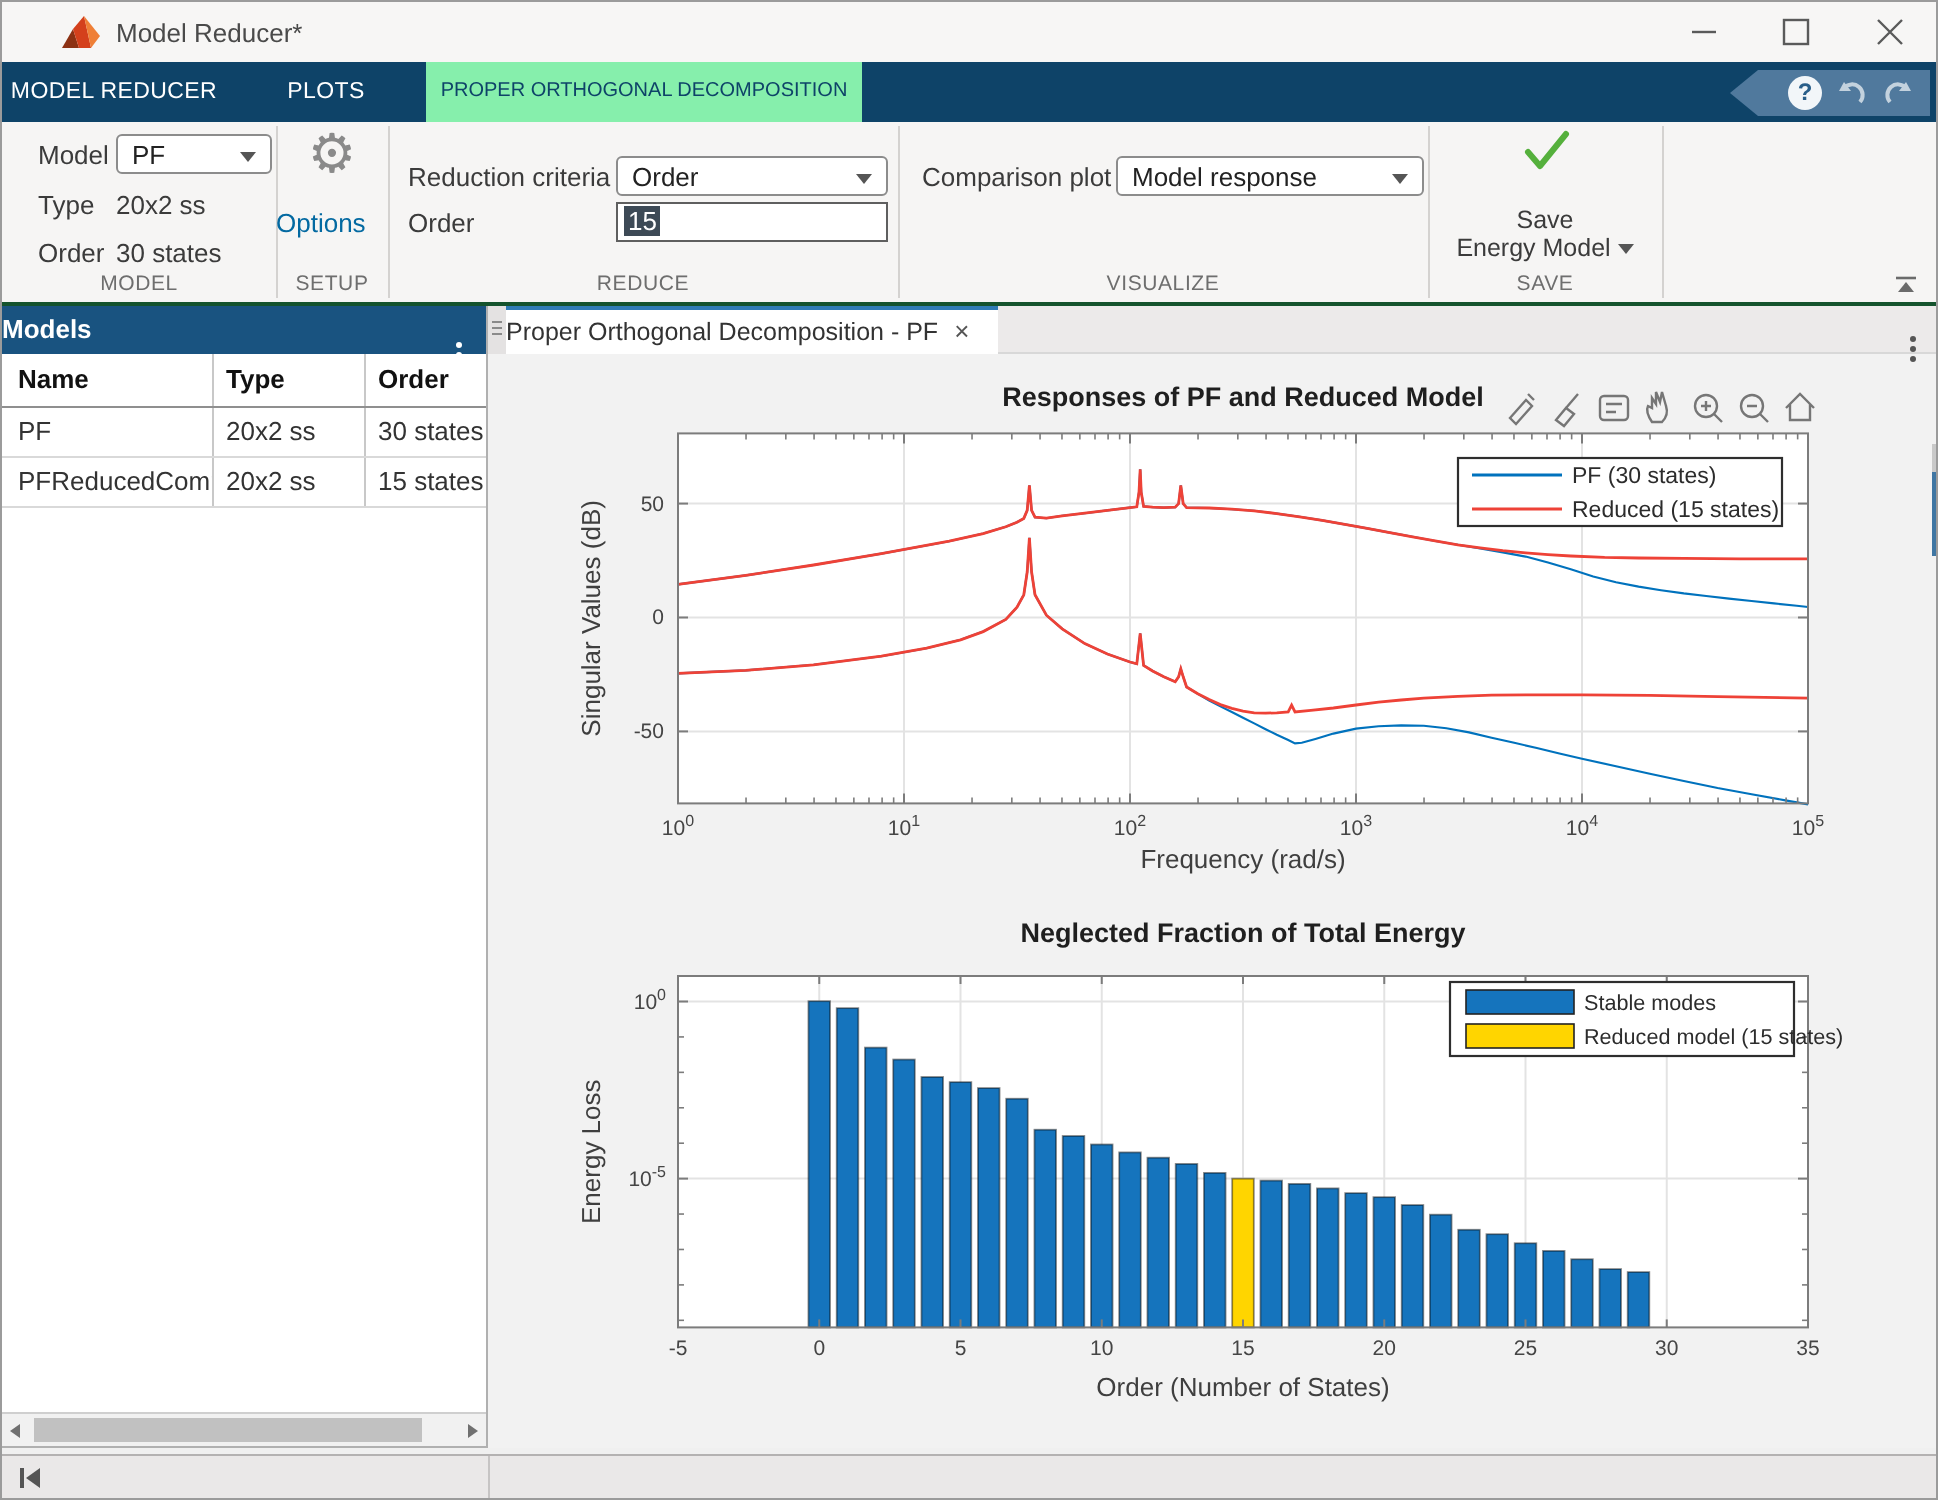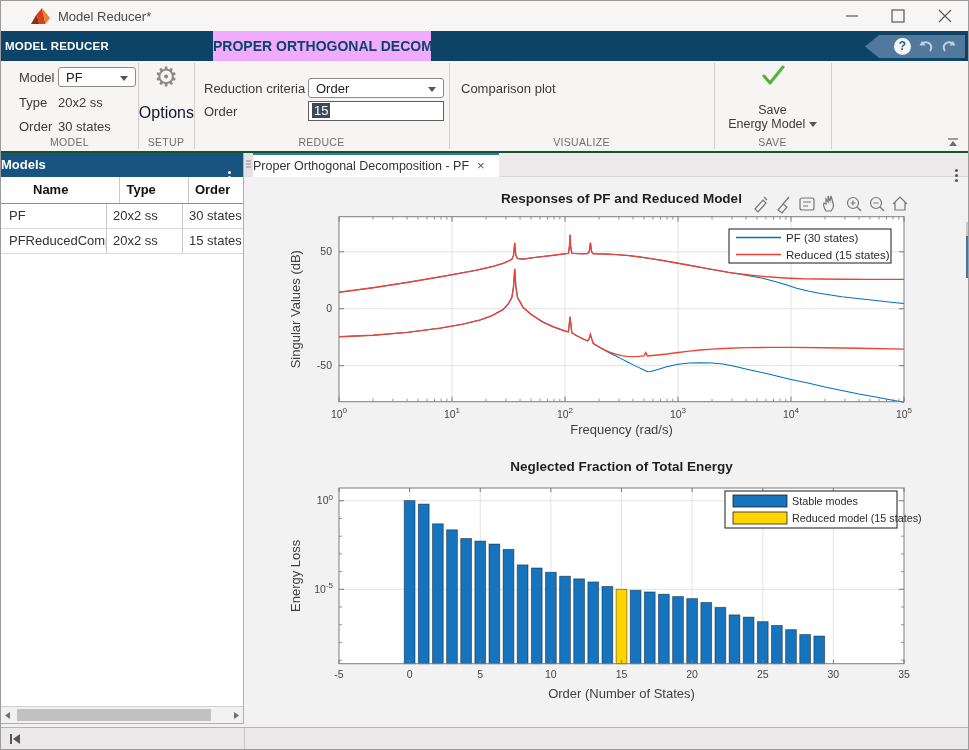"MODEL REDUCER" .rtab { font-weight: 700 -> 400 }
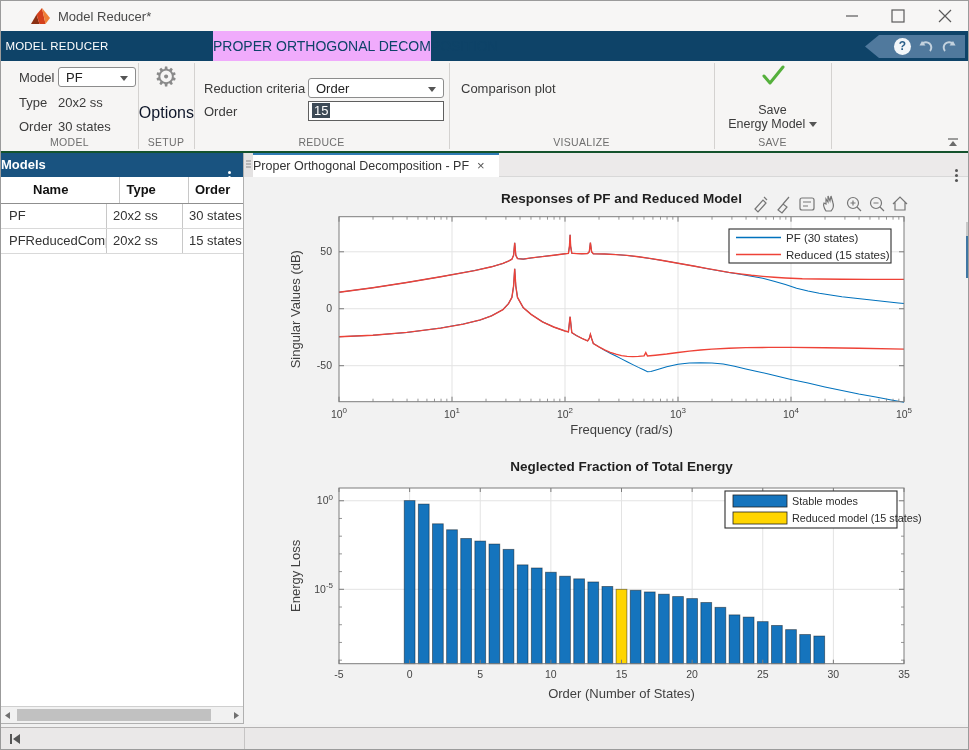"PLOTS" div.rtab { html: none -> <div>PLOTS</div> }
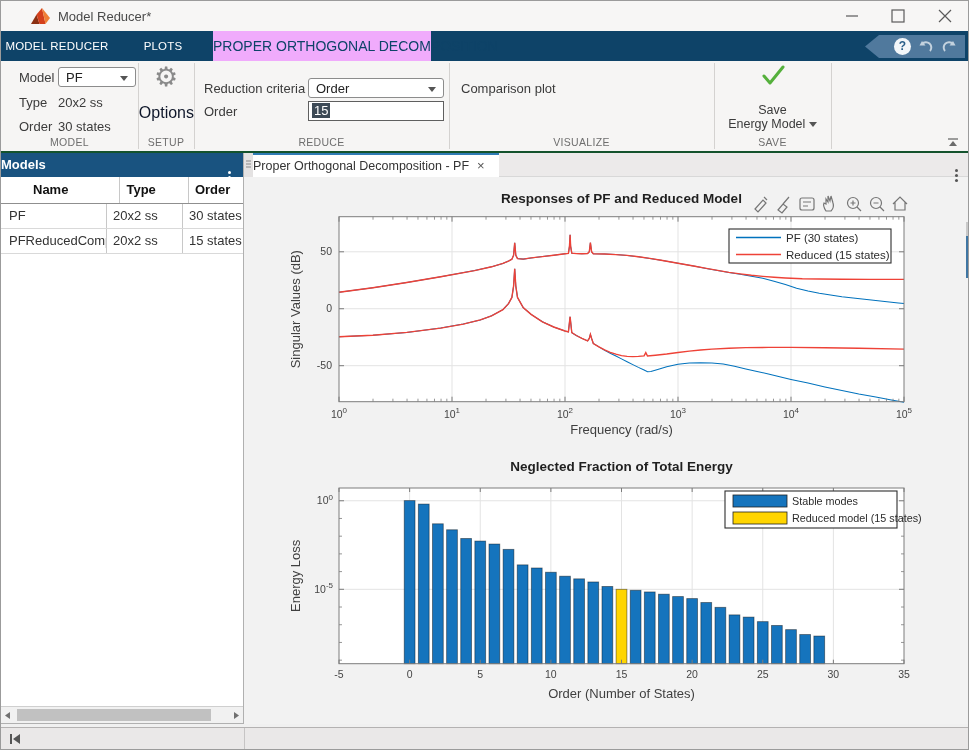"PROPER ORTHOGONAL DECOMPOSITION" .rtab.active { background: #f0abfc -> #86efac; font-size: 14px -> 10px }
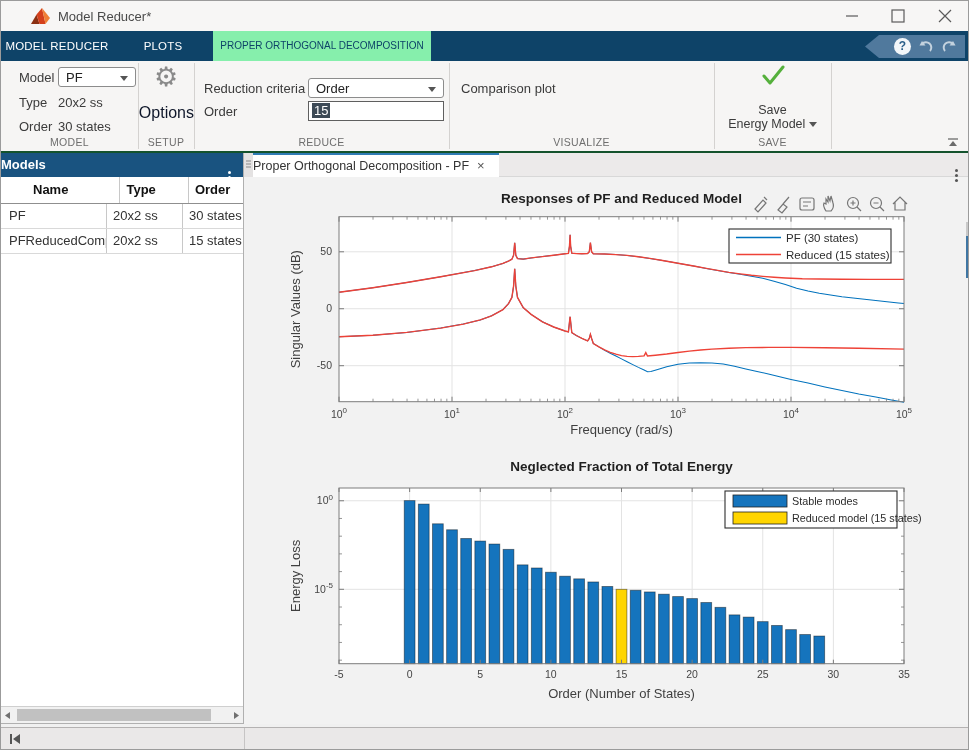"Model response" div.dd { html: none -> <div><span>Model response</span><span></span></div> }
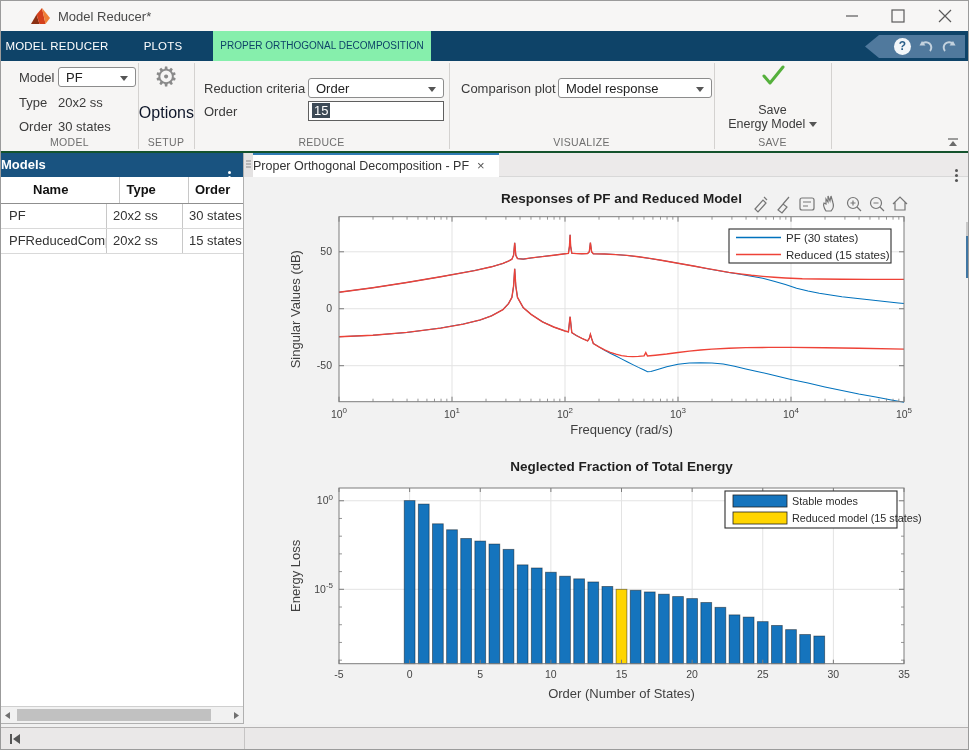"Options" div.abs { color: #0f172a -> #0369a1; font-size: 16px -> 13px; text-align: right -> left }
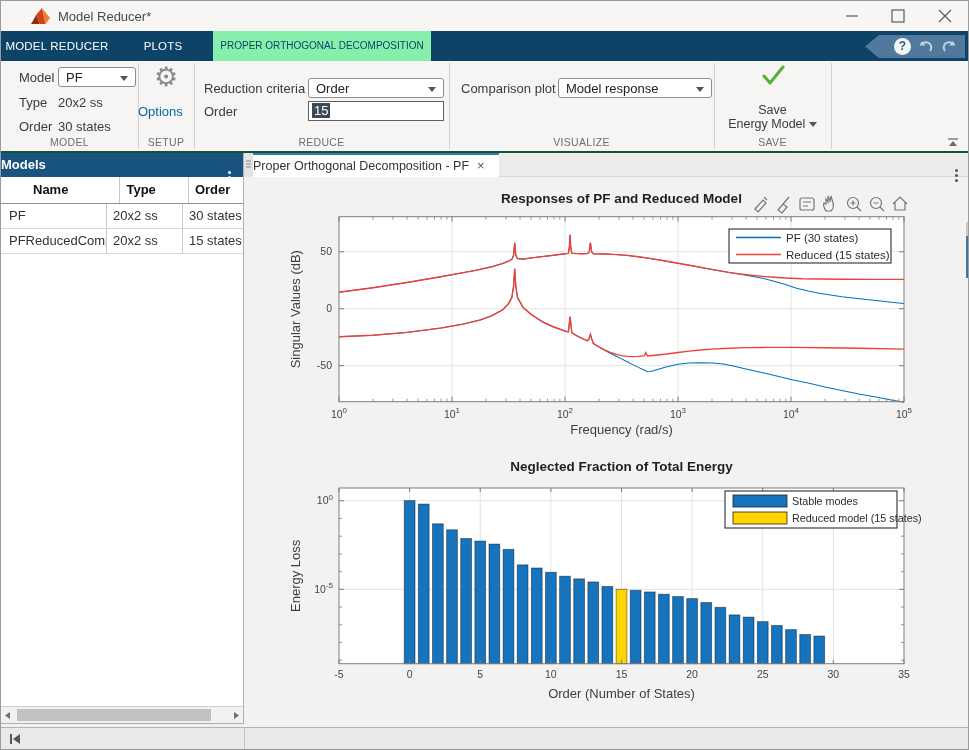"Name" .mrow.mhead { padding-left: 24px -> none }
